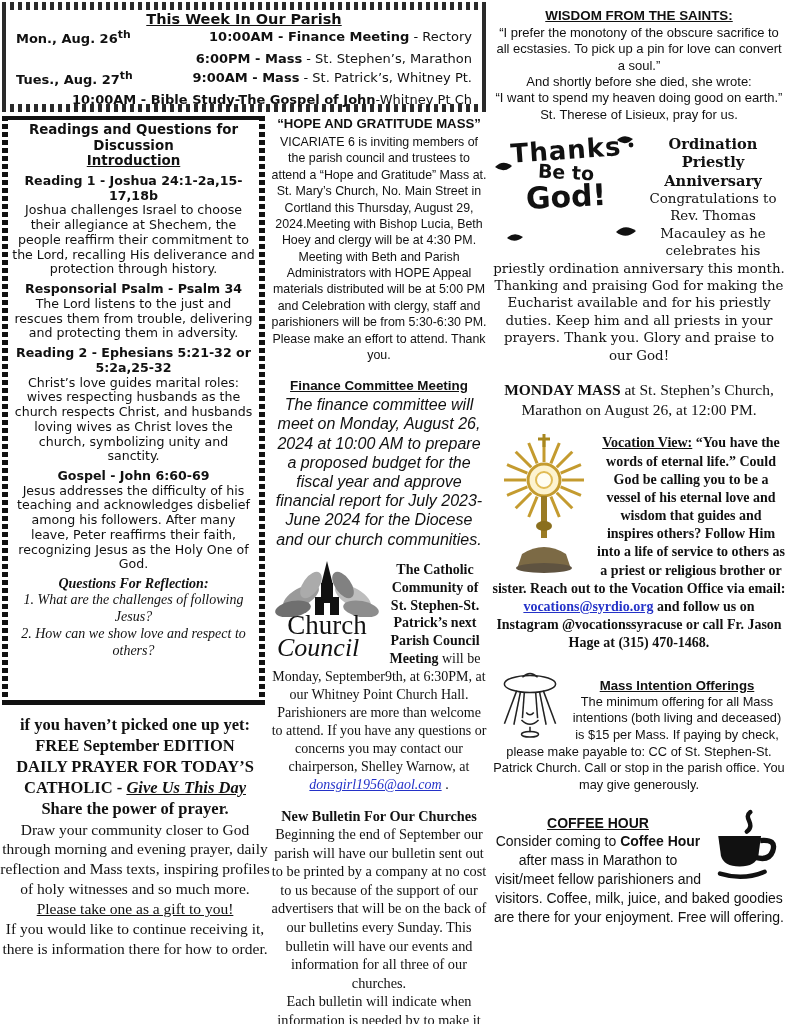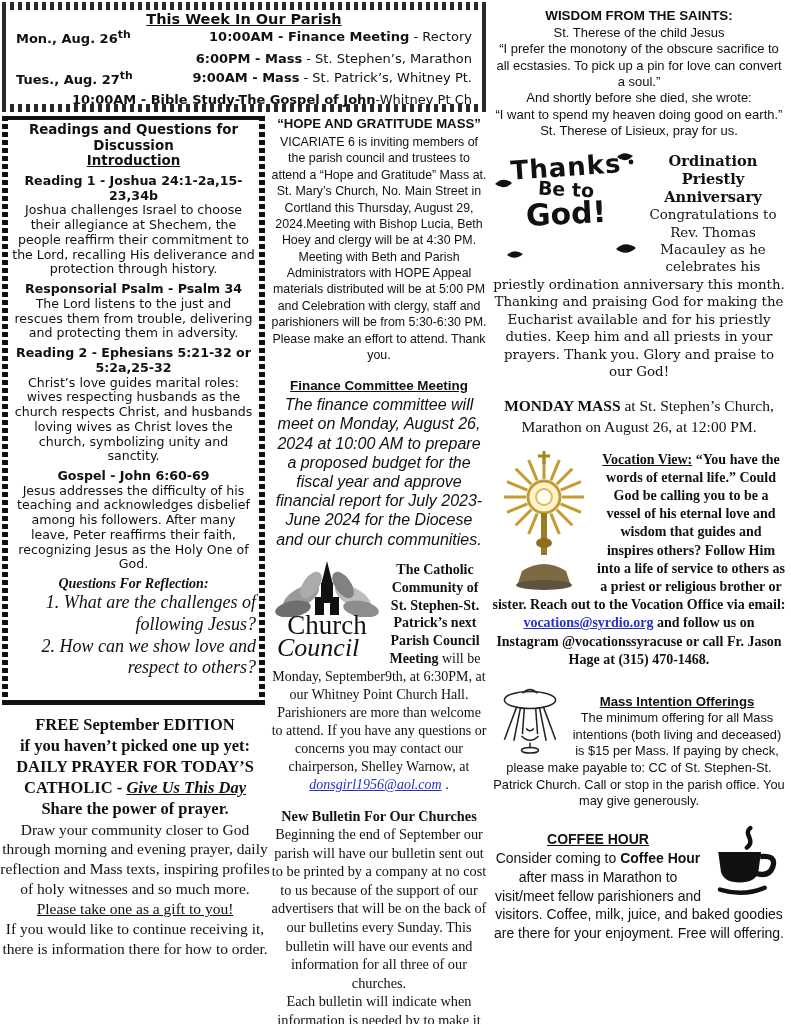"WISDOM FROM THE SAINTS:" .wisdom-title { text-decoration: none -> underline }
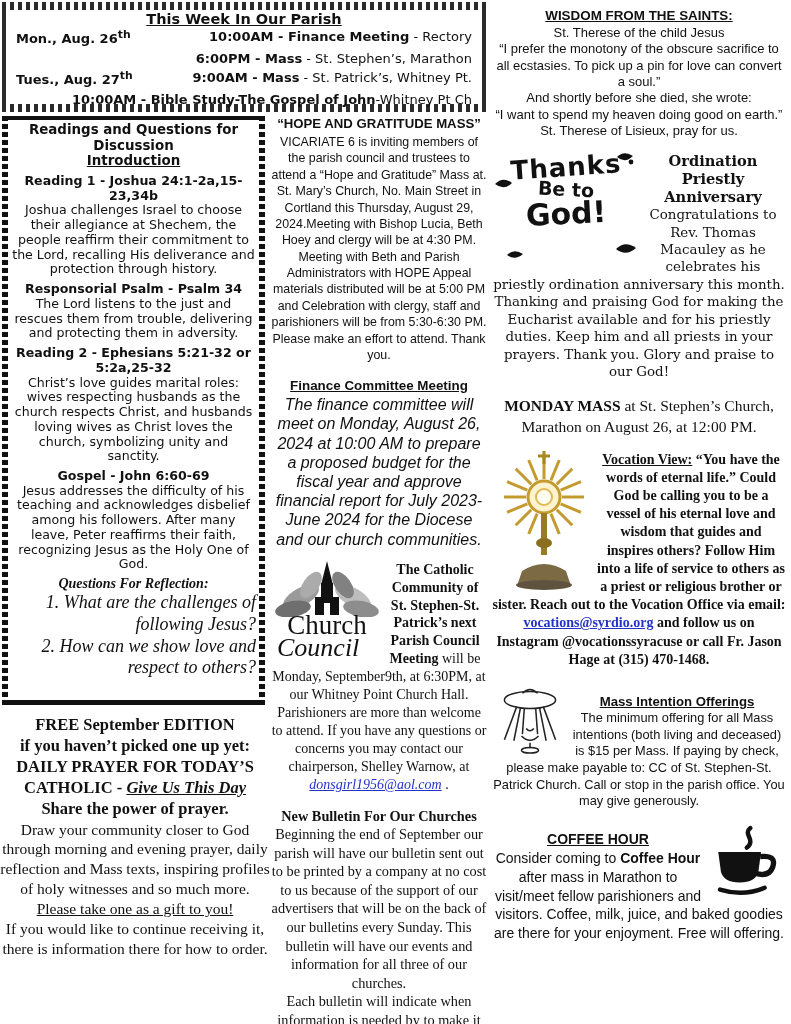"St. Therese of the child" div { html: <div>St. Therese of the child Jesus</div> -> none }
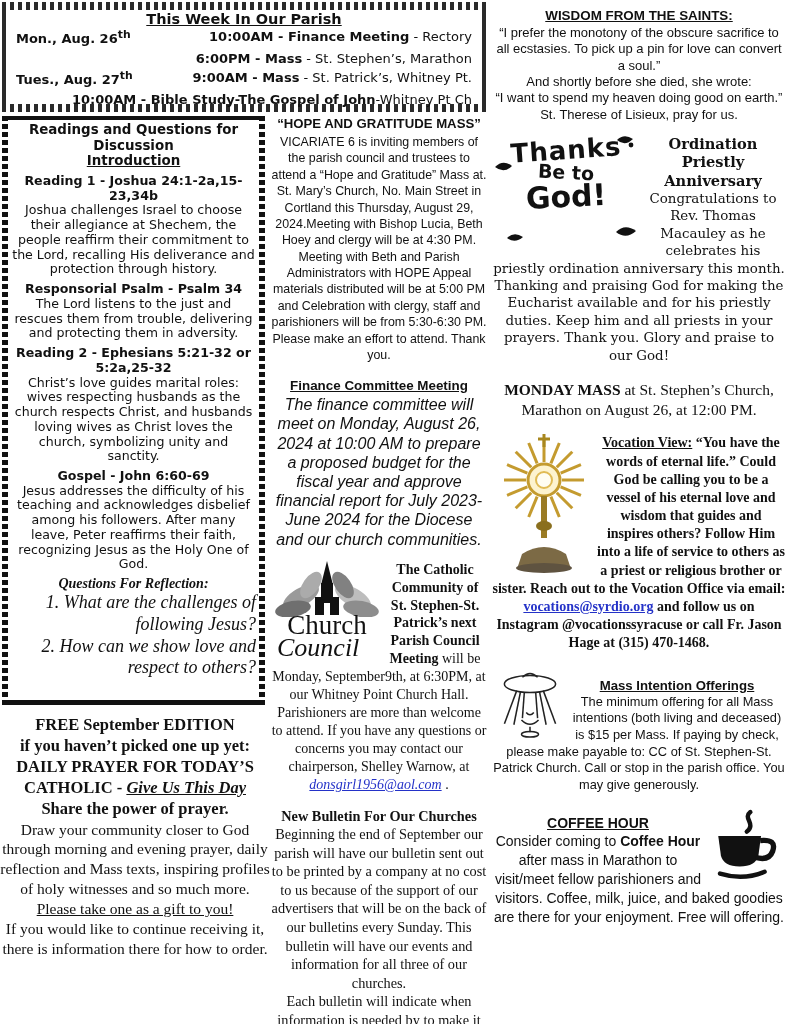"Reading 1 - Joshua 24:1-2a,15-23,34b" div.rtitle { text: 24:1-2a,15-23,34b -> 24:1-2a,15-17,18b }
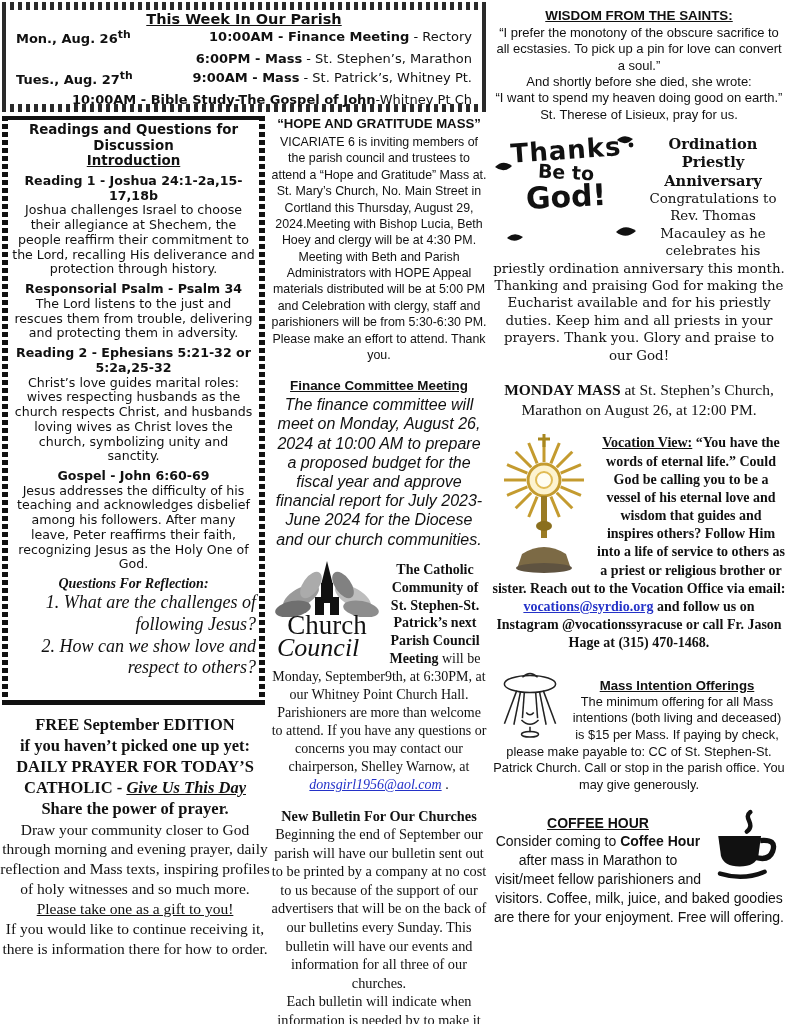"1. What are the challenges" .rq { font-size: 18px -> 14px; text-align: right -> none }
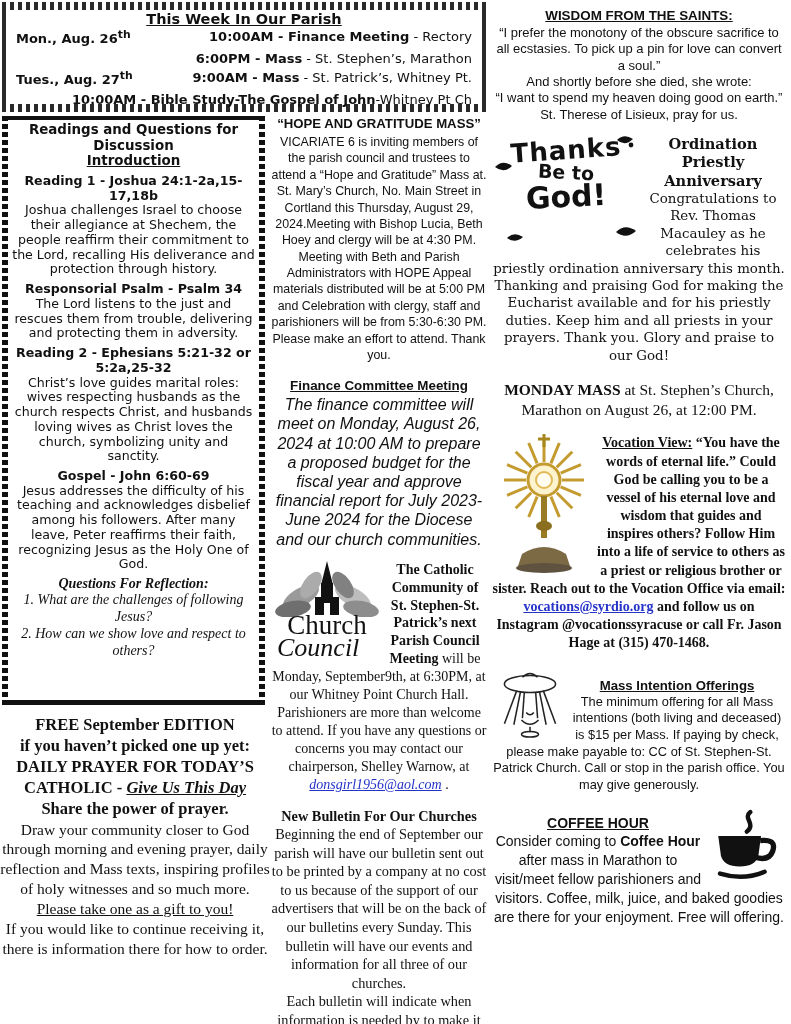"FREE September EDITION" div.hb { order: before "if you haven’t picked one" -> after "if you haven’t picked one" }
